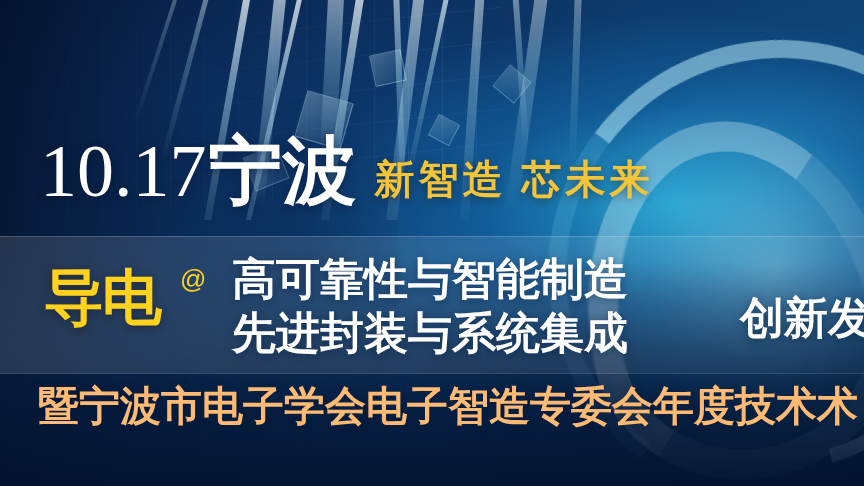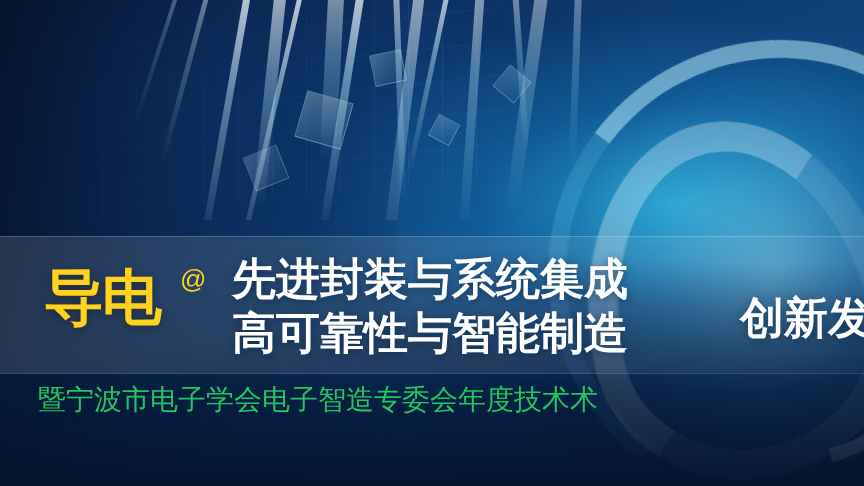"10.17" div.headline-row { html: none -> <div> <span>10.17</span> <span>宁波</span> <span>新智造 芯未来</span> </div> }
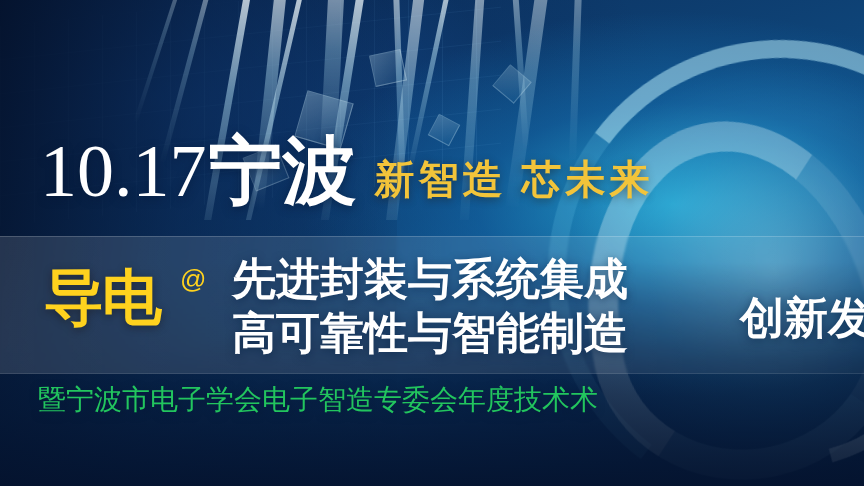"先进封装与系统集成" div { order: before "高可靠性与智能制造" -> after "高可靠性与智能制造" }
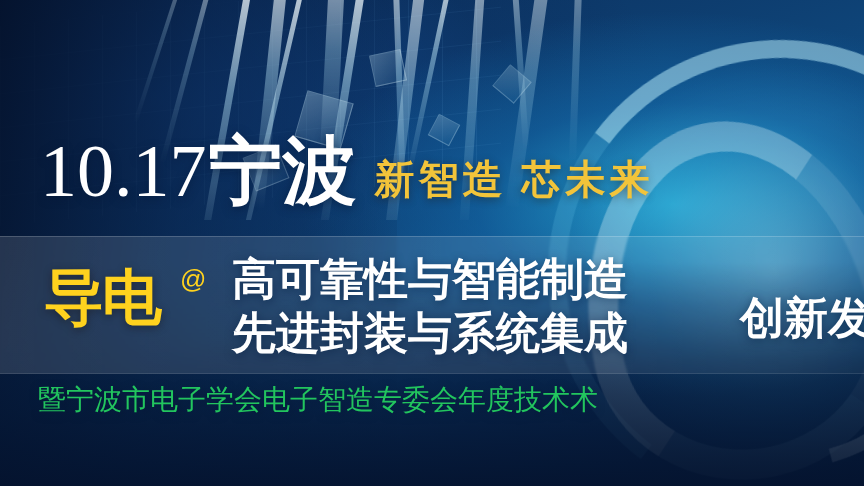"暨宁波市电子学会电子智造专委会年度技术术" .subtitle { color: #22c55e -> #fdba74; font-size: 28px -> 41px; font-weight: normal -> bold }
